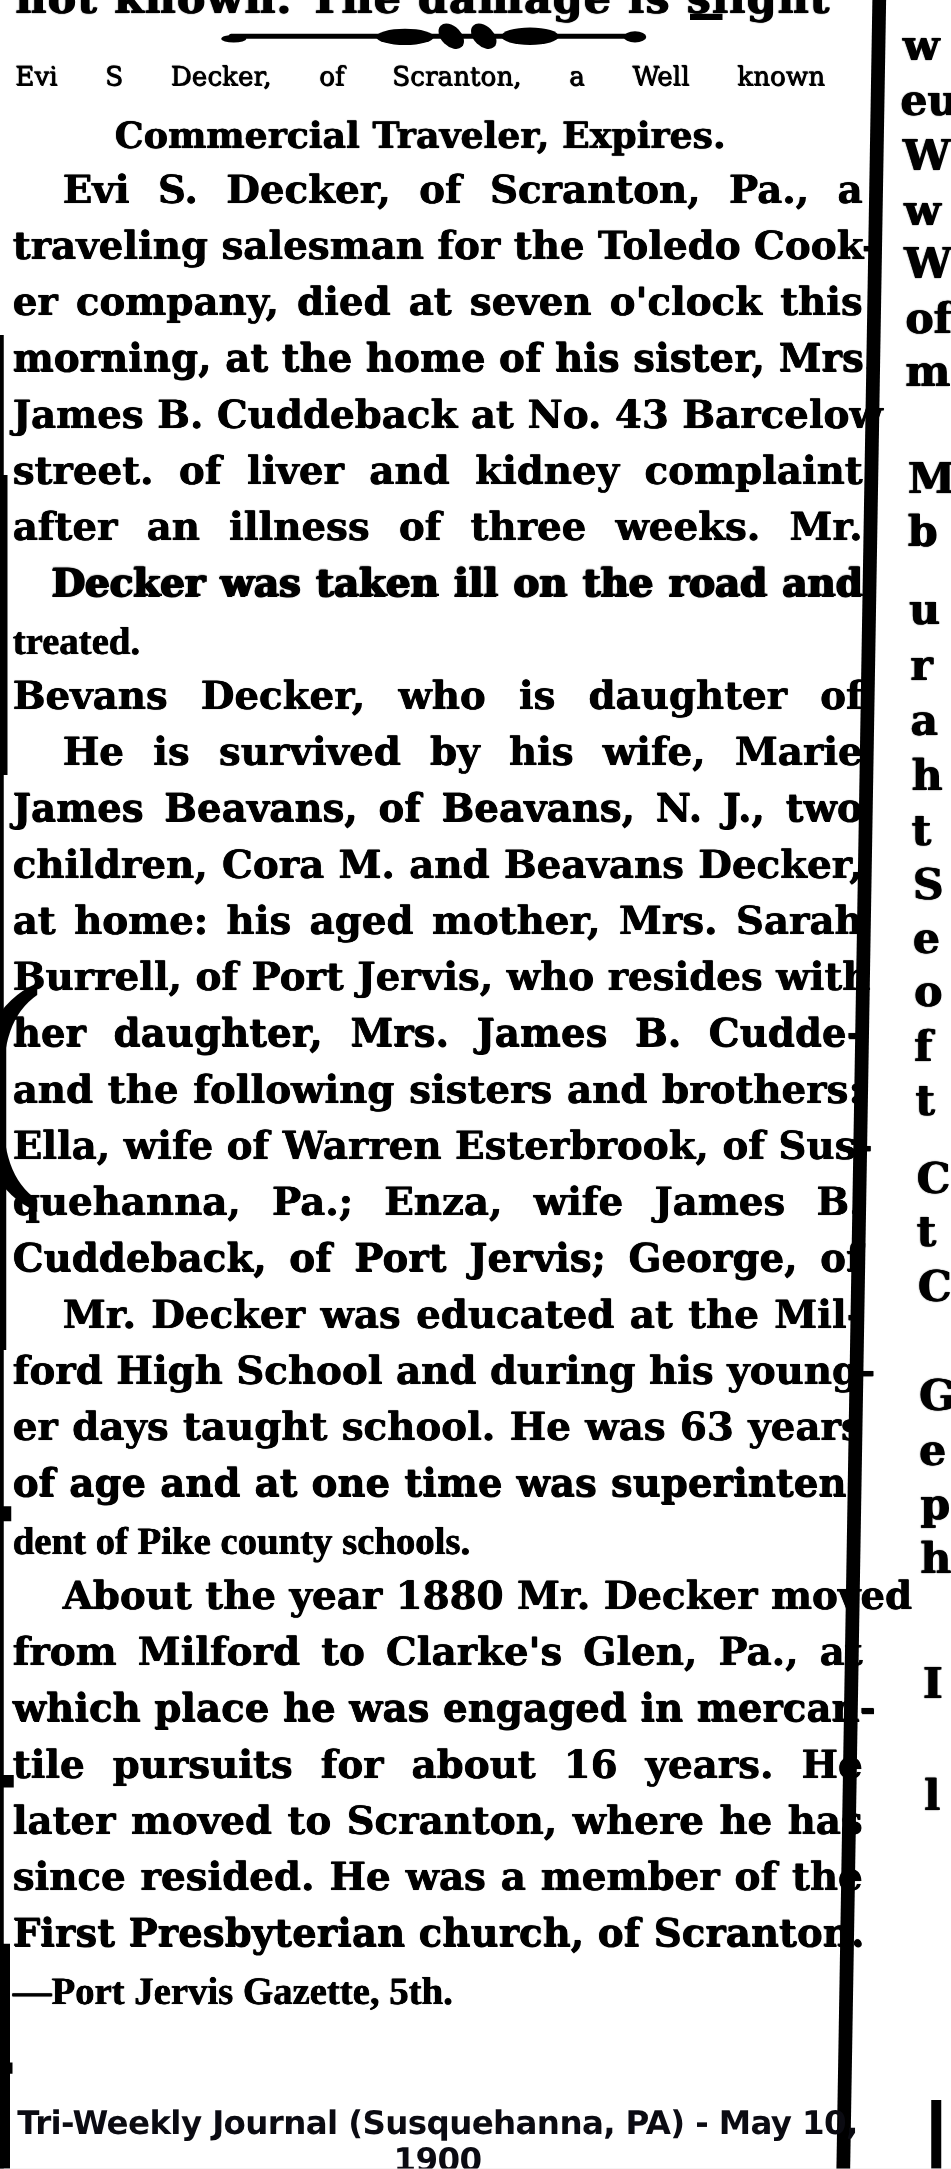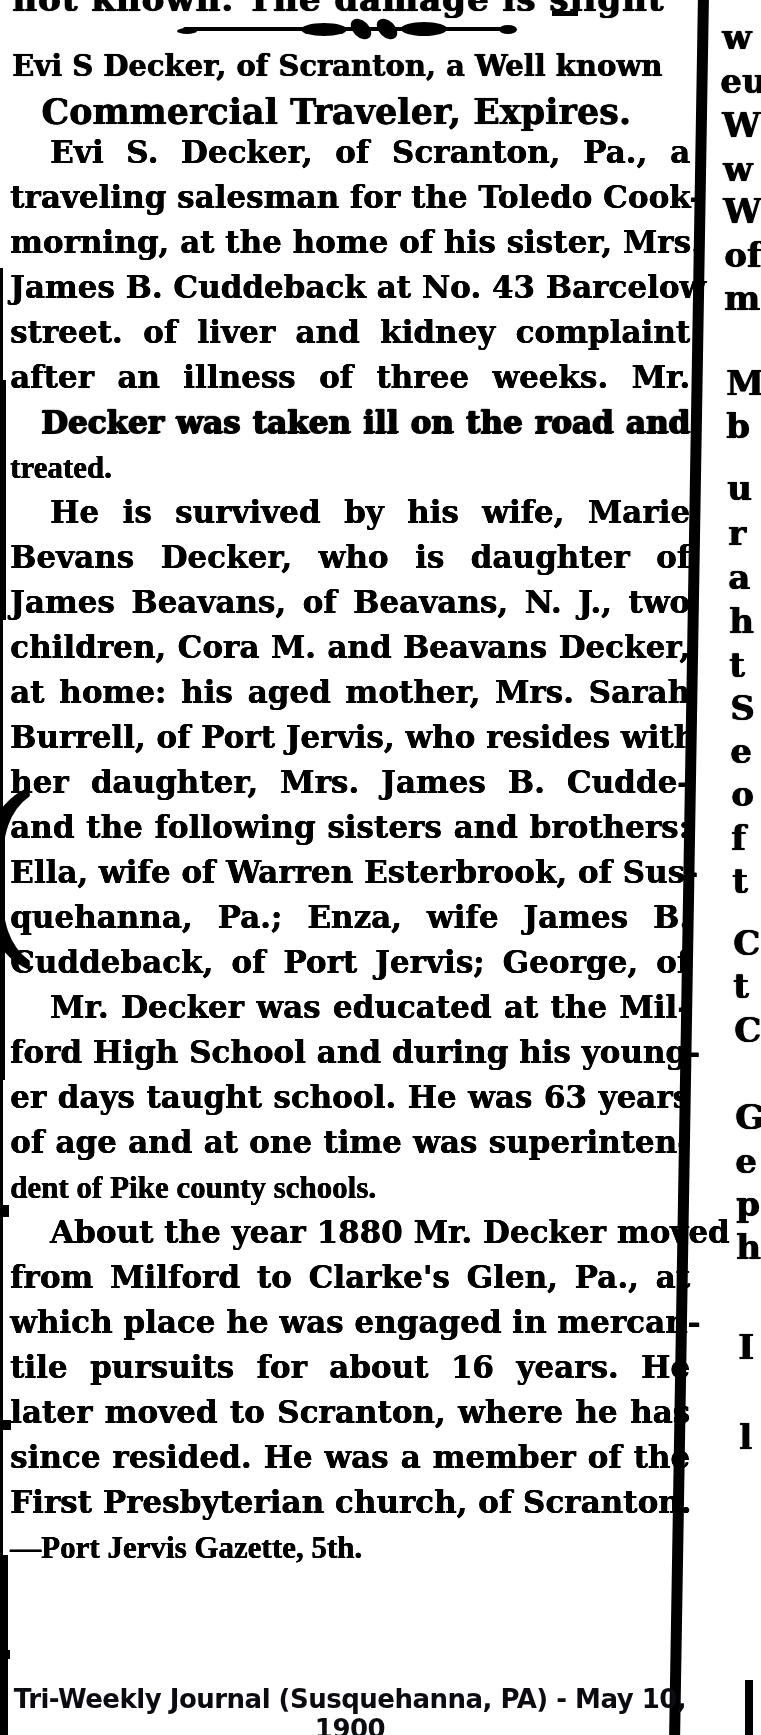"Evi S Decker, of Scranton," .headline1 { font-size: 29px -> 21px; font-weight: 700 -> 400 }
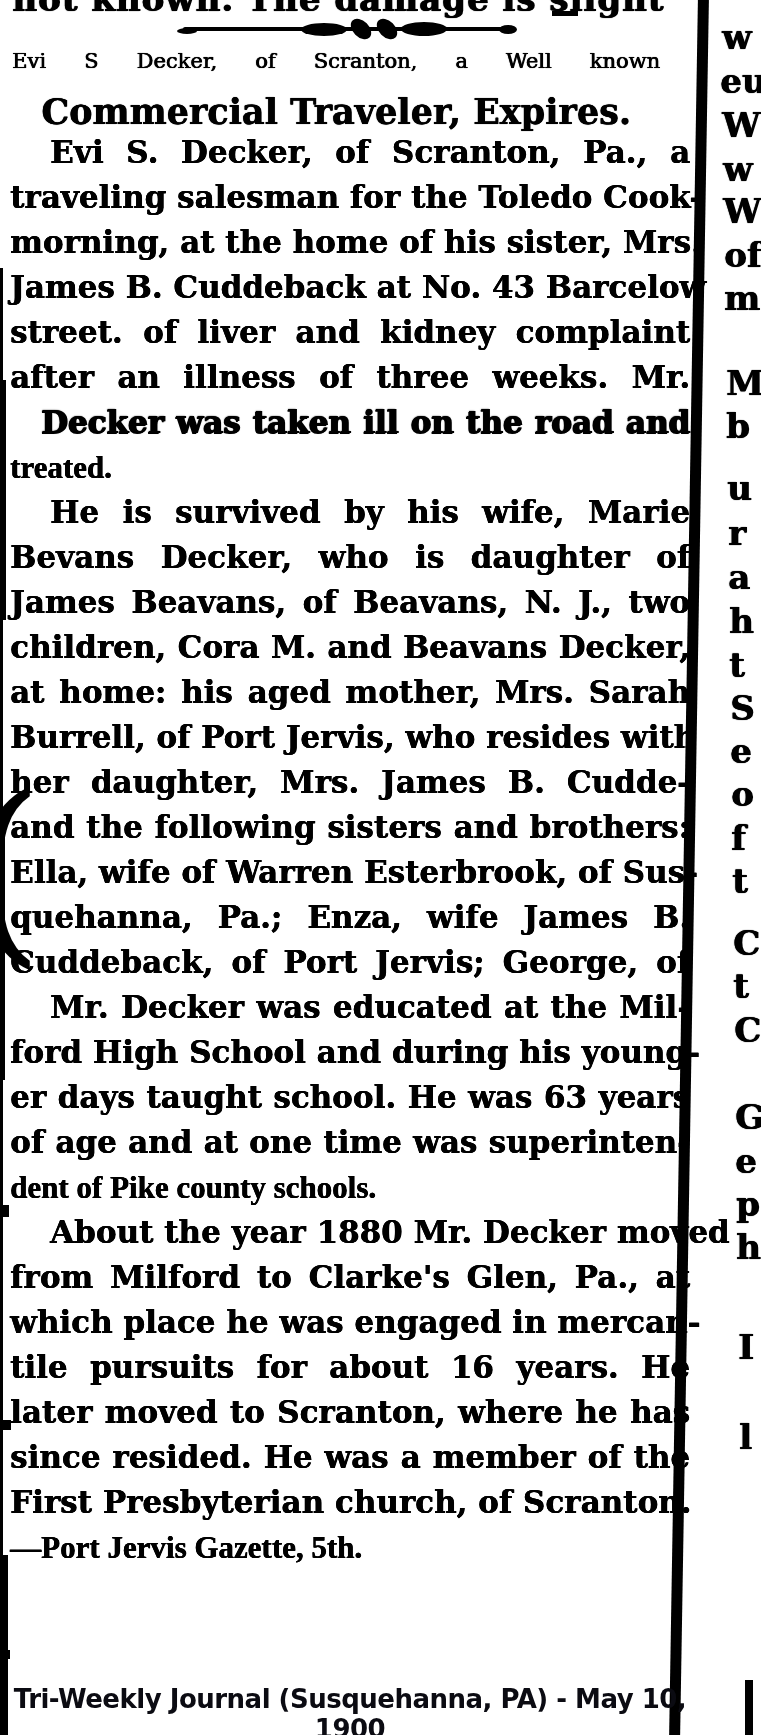"Commercial Traveler, Expires." .headline2 { font-size: 35px -> 29px }
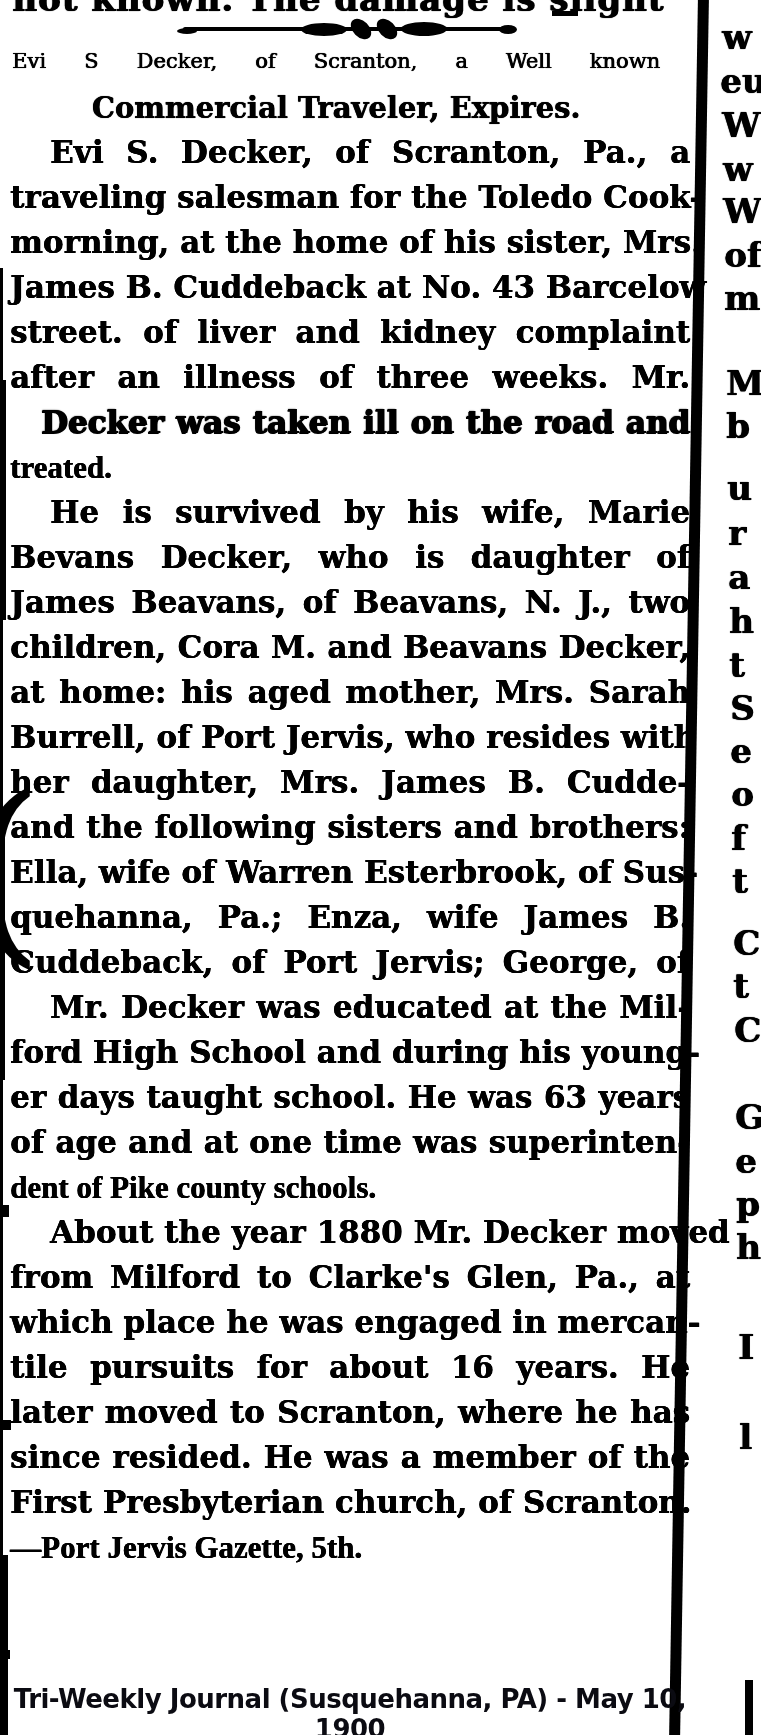"er company, died at seven" span.ln { html: none -> <span>er company, died at seven o'clock this</span> }
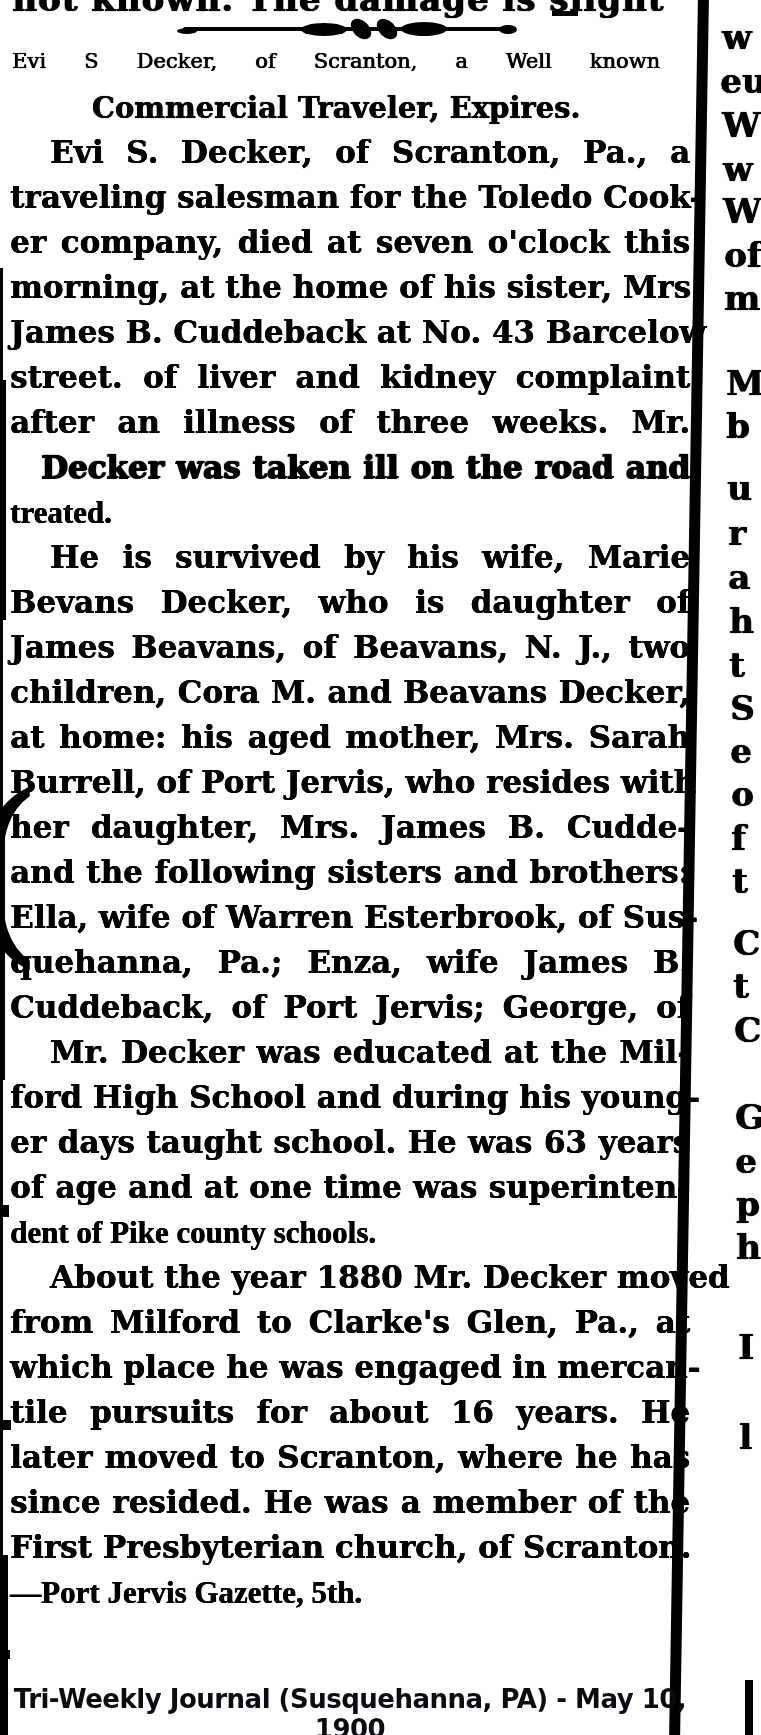"He is survived by his" span.ln { order: before "Bevans Decker, who is daughter" -> after "Bevans Decker, who is daughter" }
